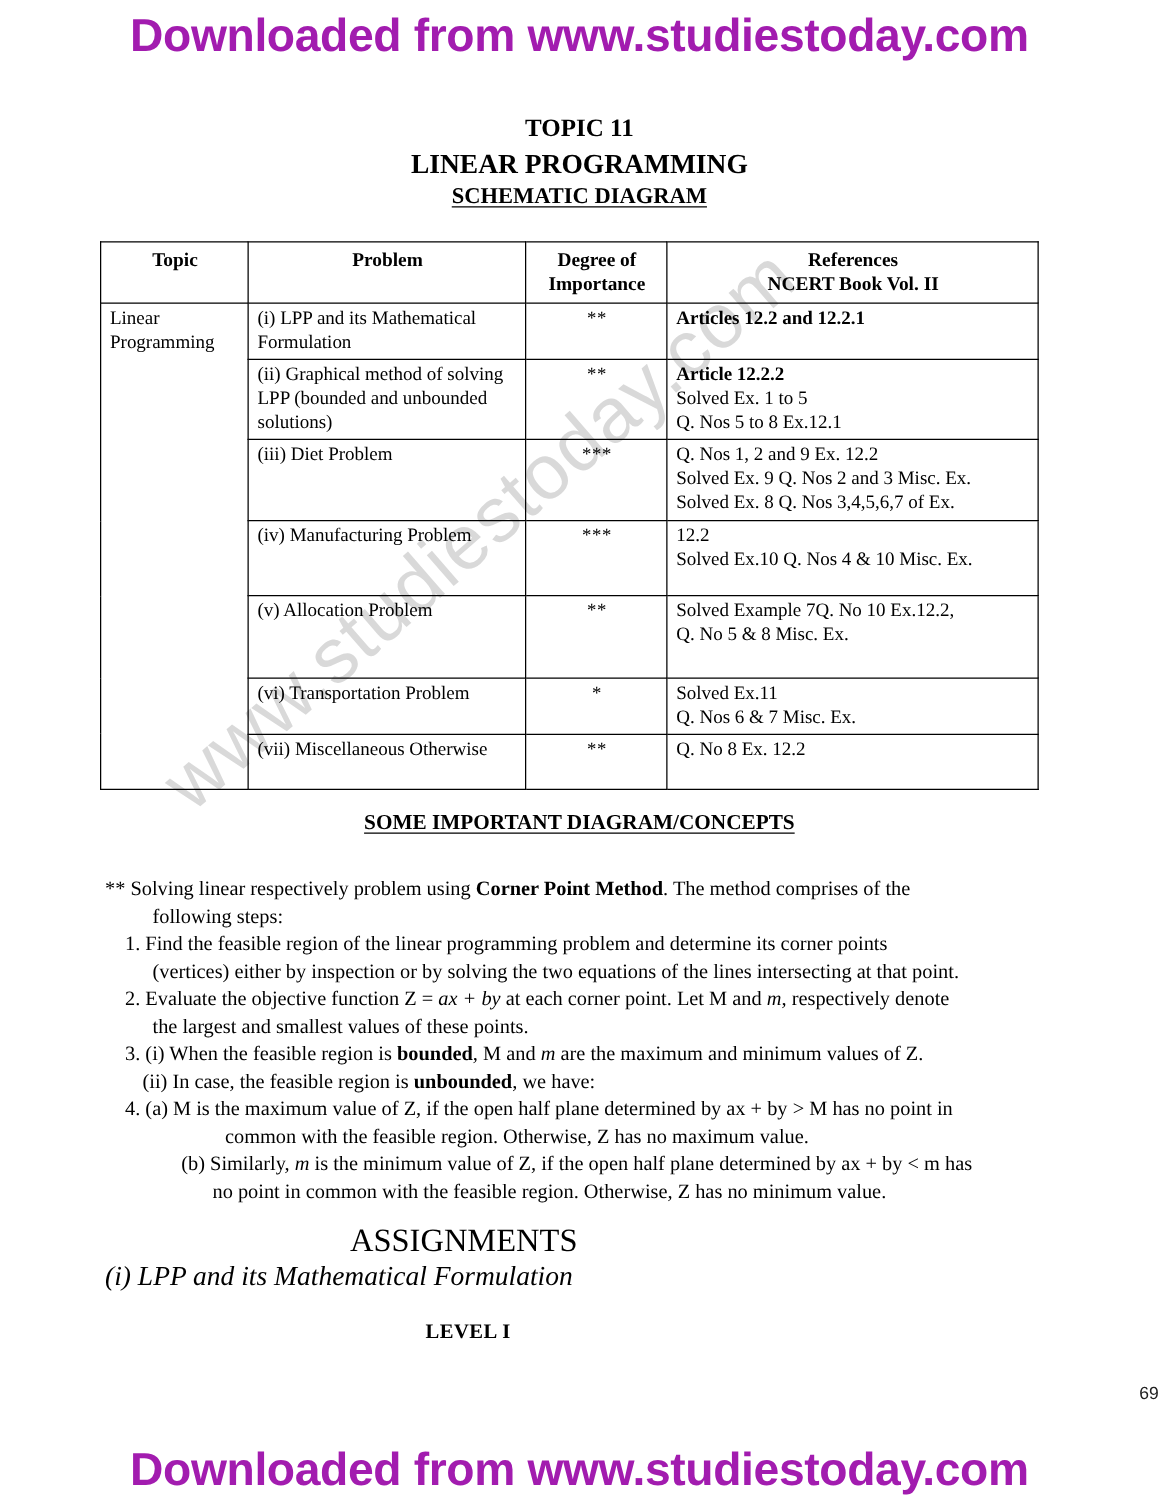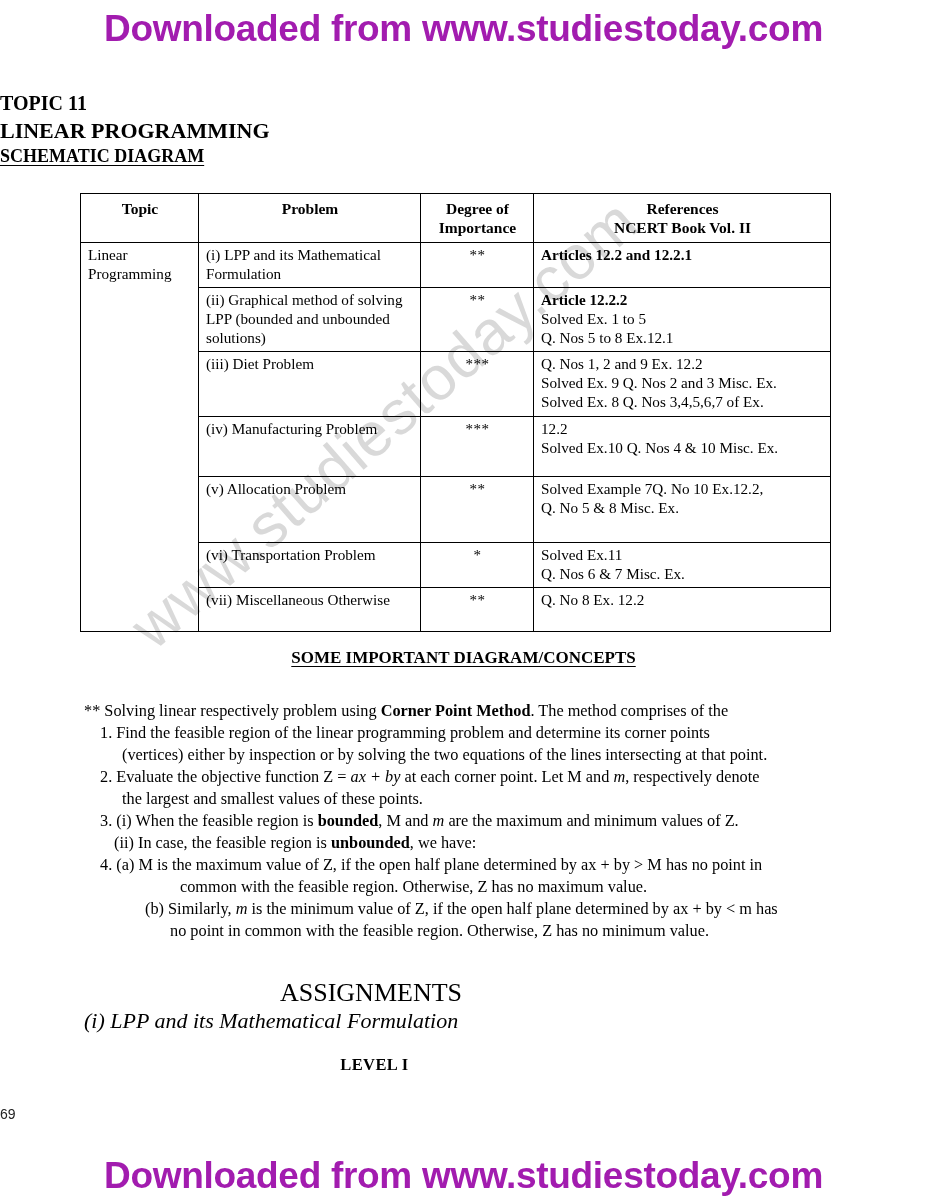"TOPIC 11" .title-block { text-align: left -> center }
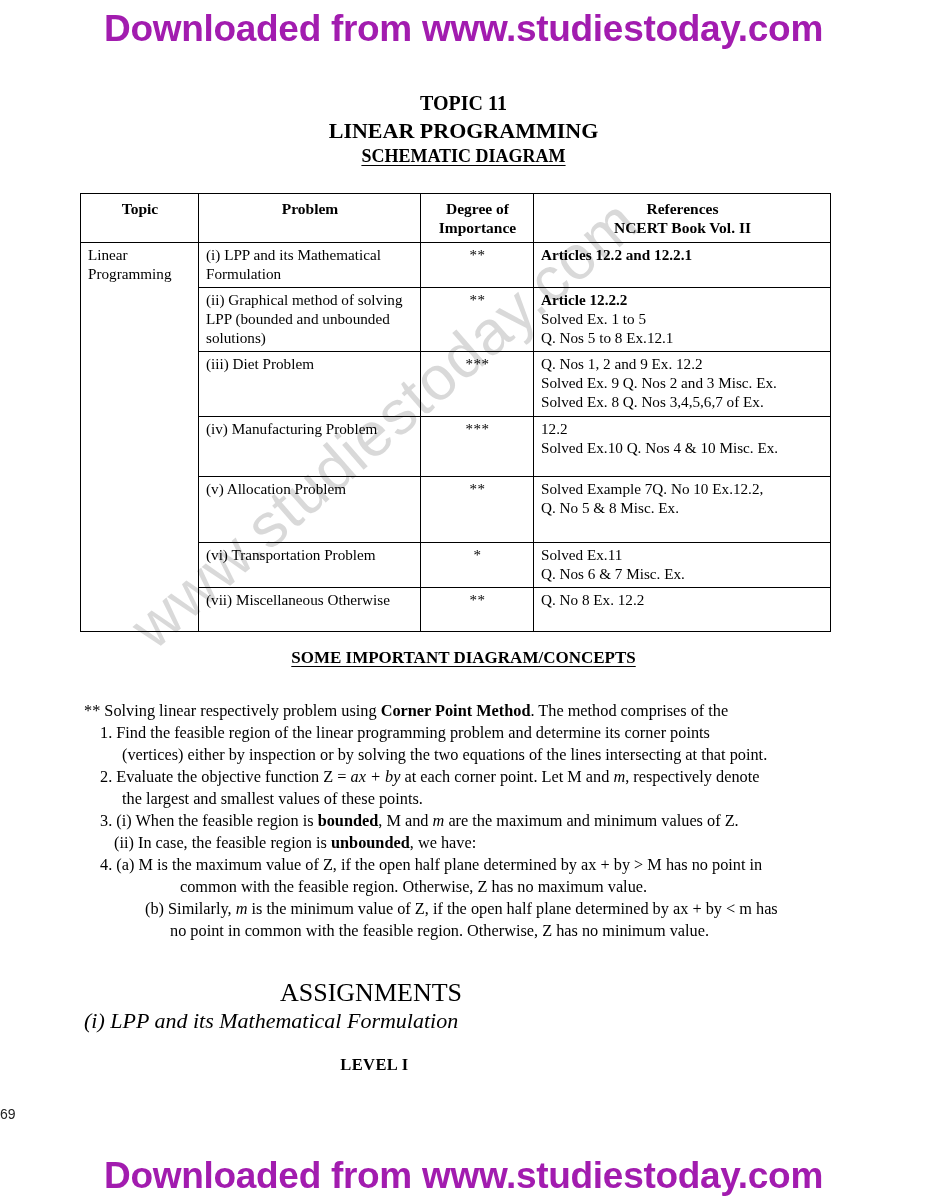"following steps:" p.para { html: none -> <p>following steps:</p> }
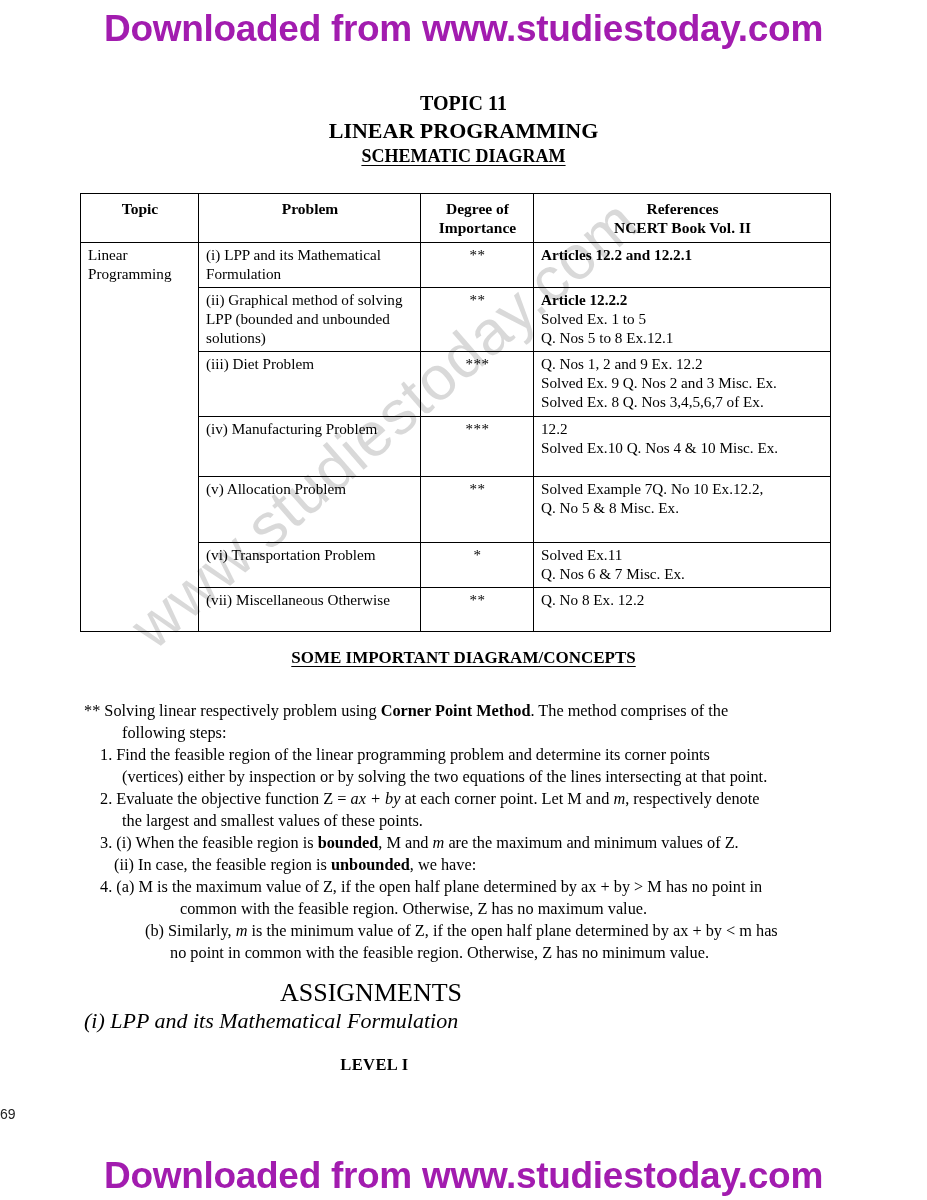"69" #page-number { text-align: left -> right }
